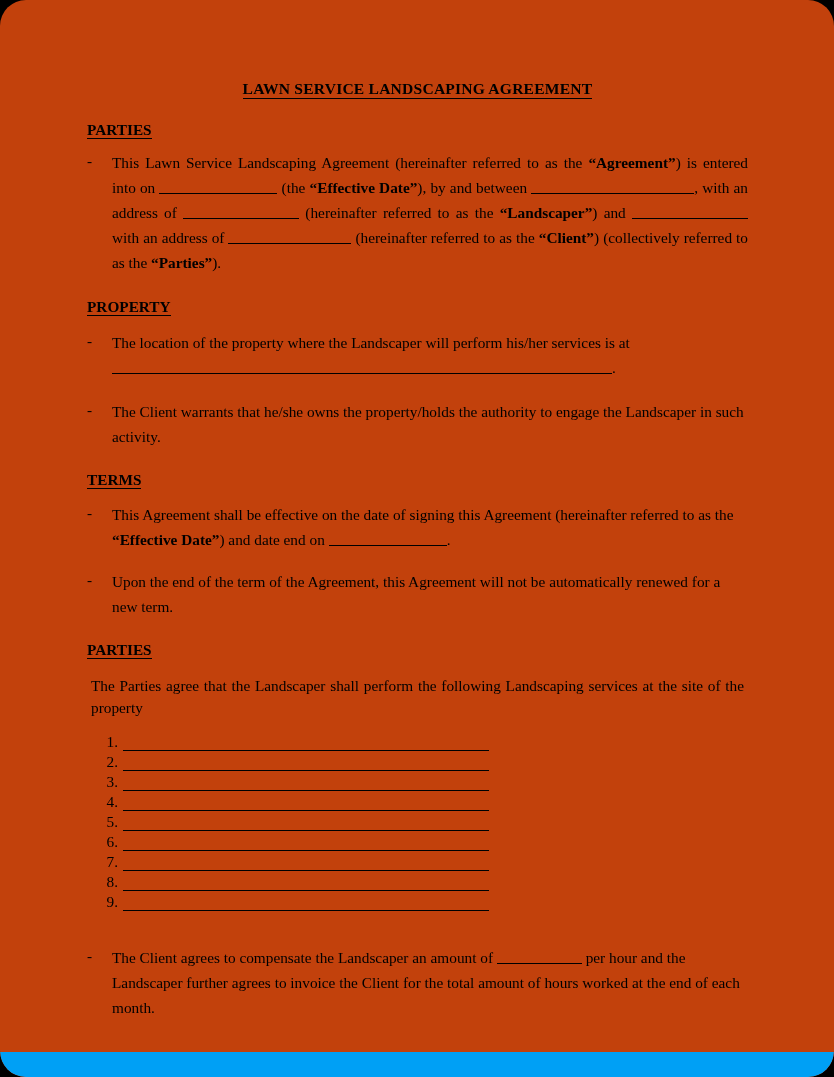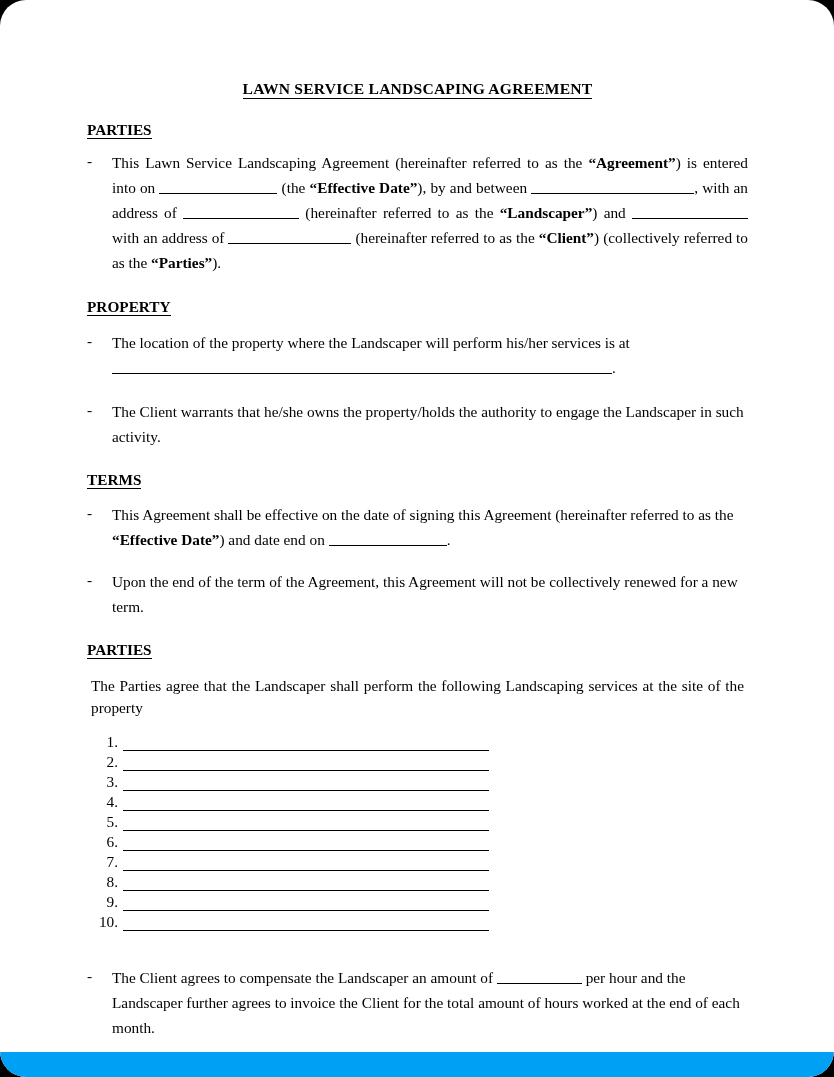"LAWN SERVICE LANDSCAPING AGREEMENT" div.page { background: #ffffff -> #c2410c }
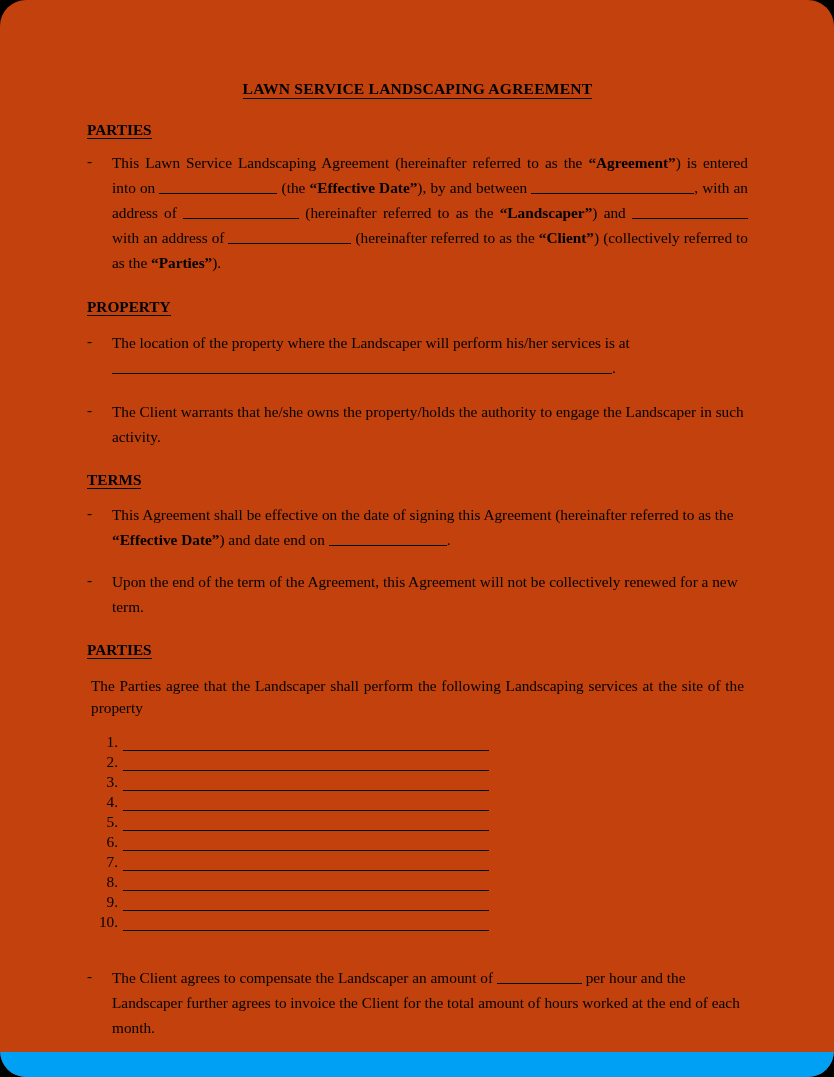"Upon the end of the" div.btext { text: collectively -> automatically }
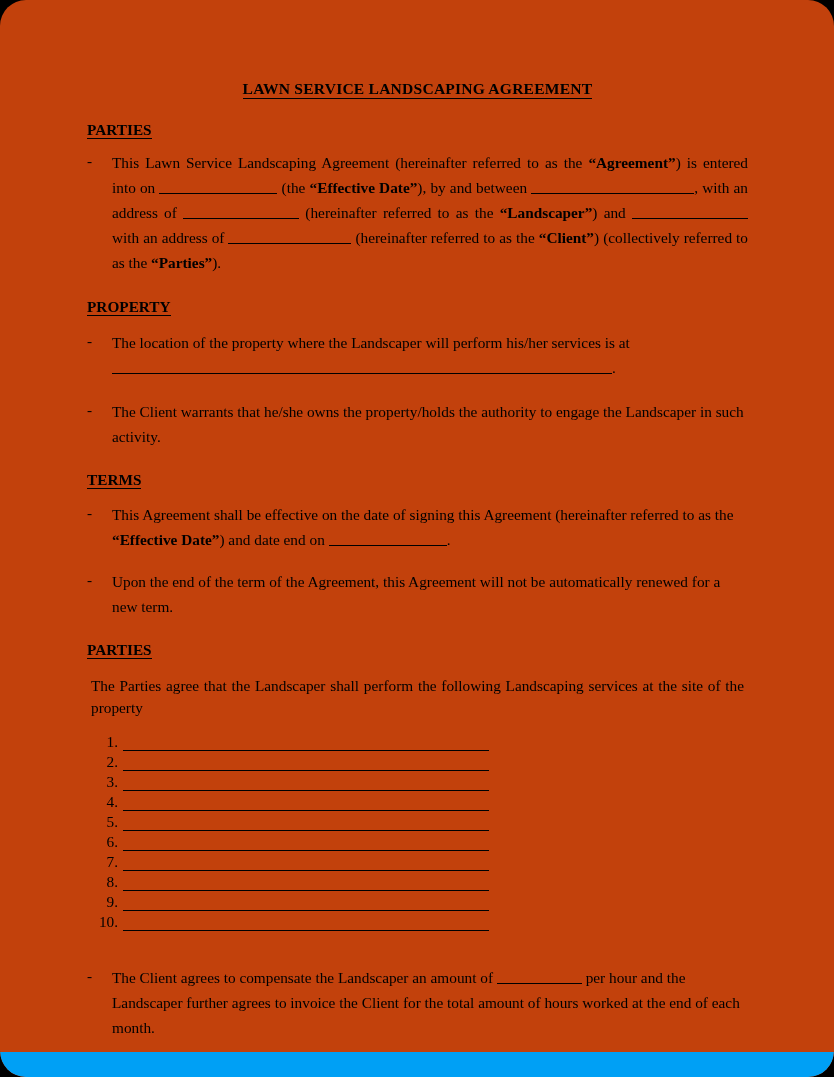"10." div.svc-row { html: <div> <div>10.</div> <div></div> </div> -> none }
